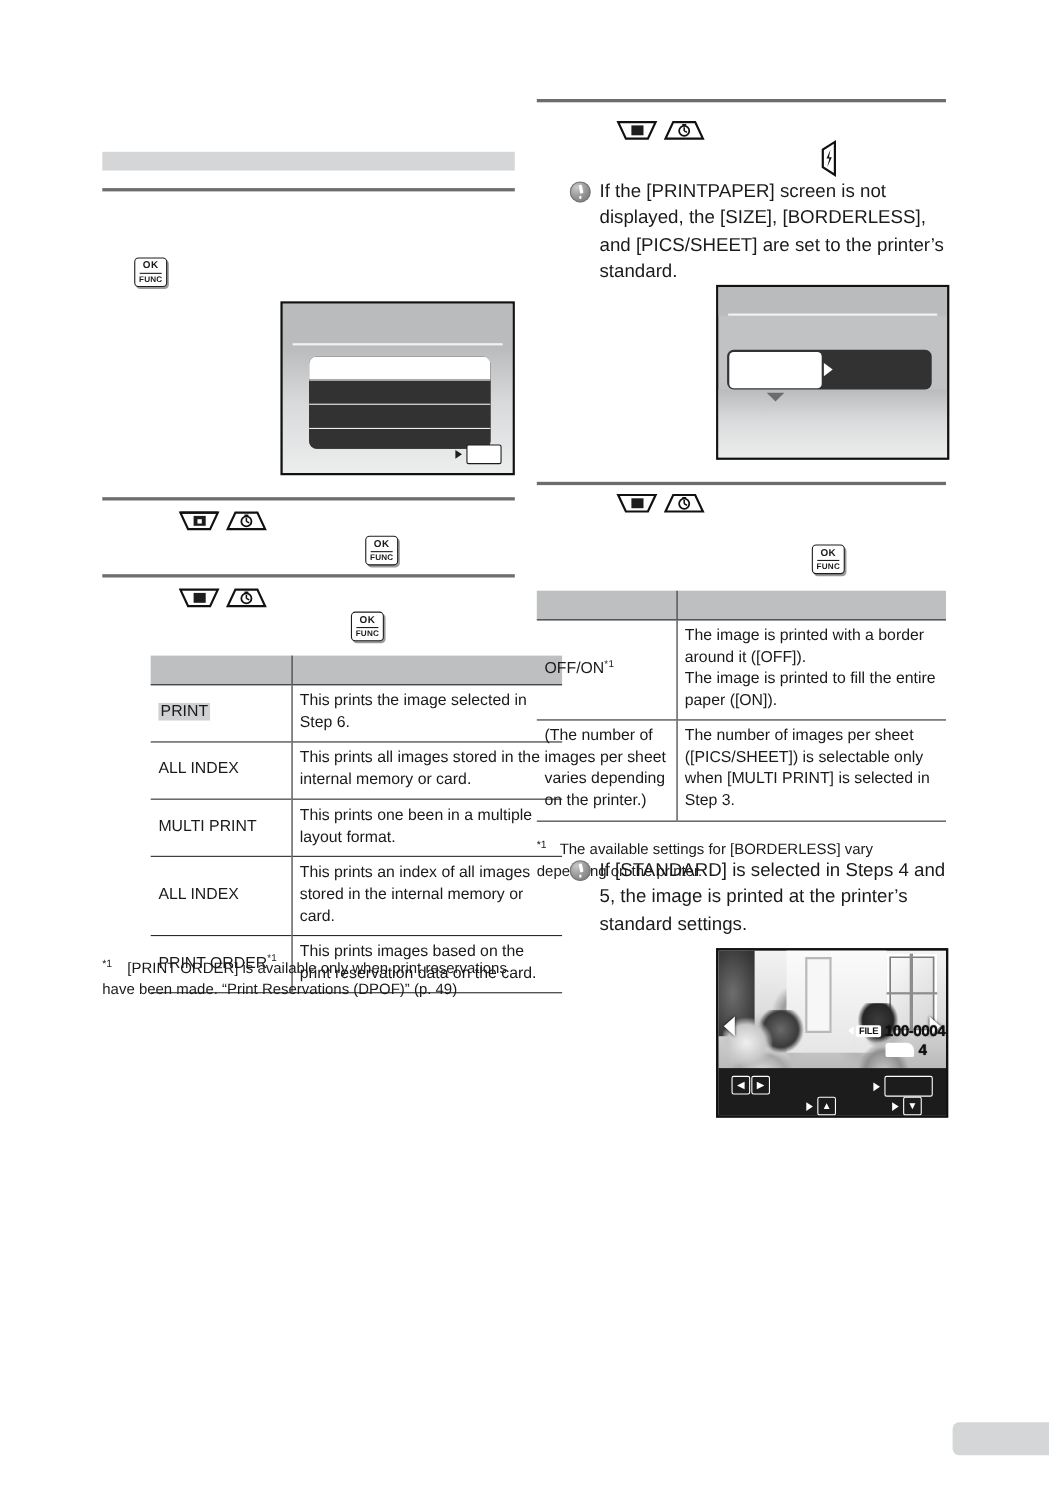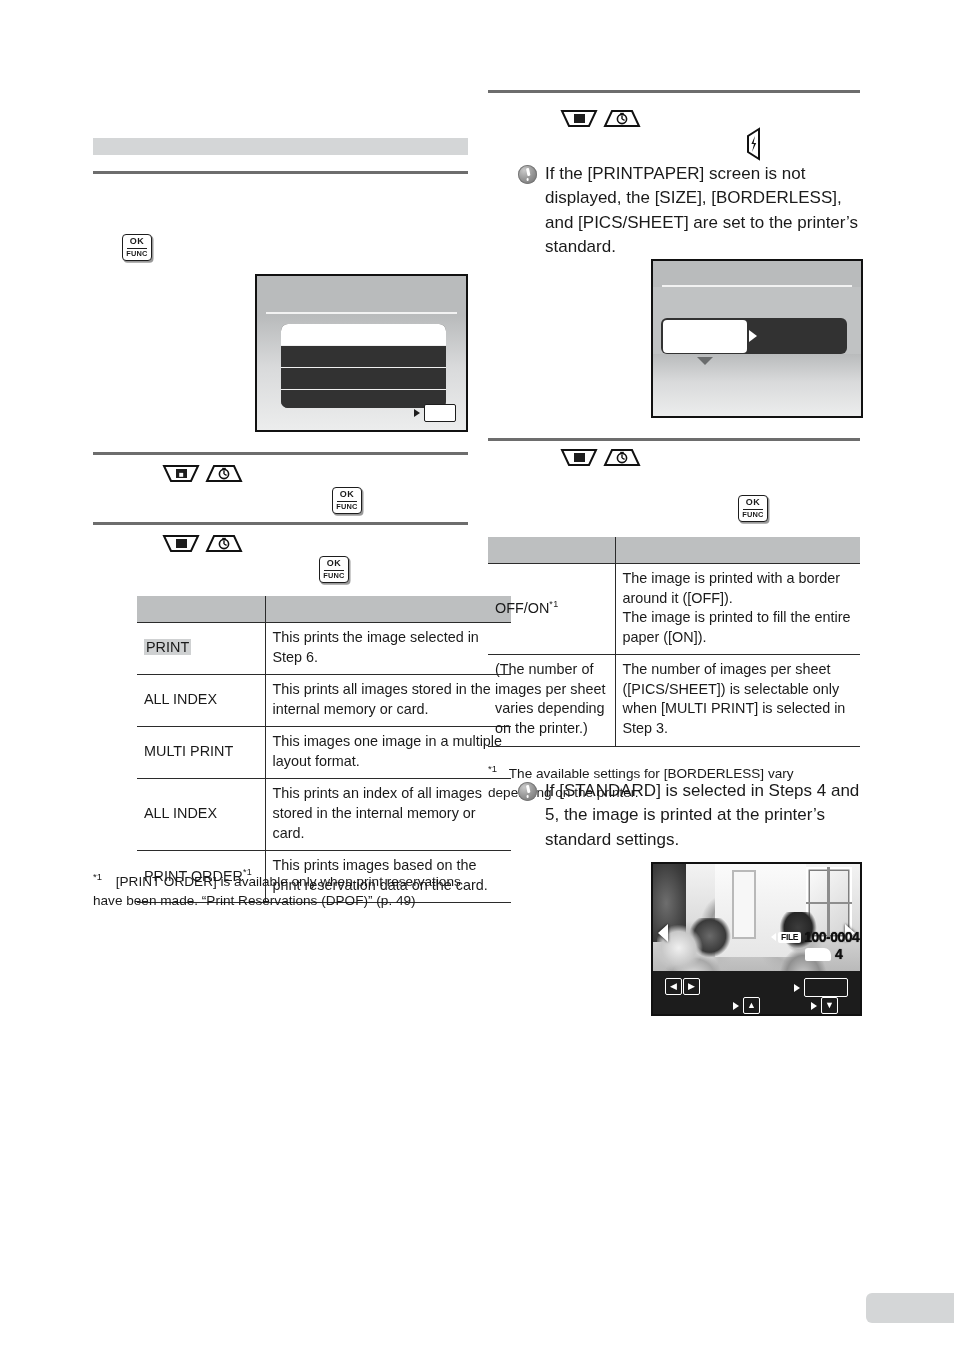"This images one image in" td.desc { text: images one image -> prints one been }
